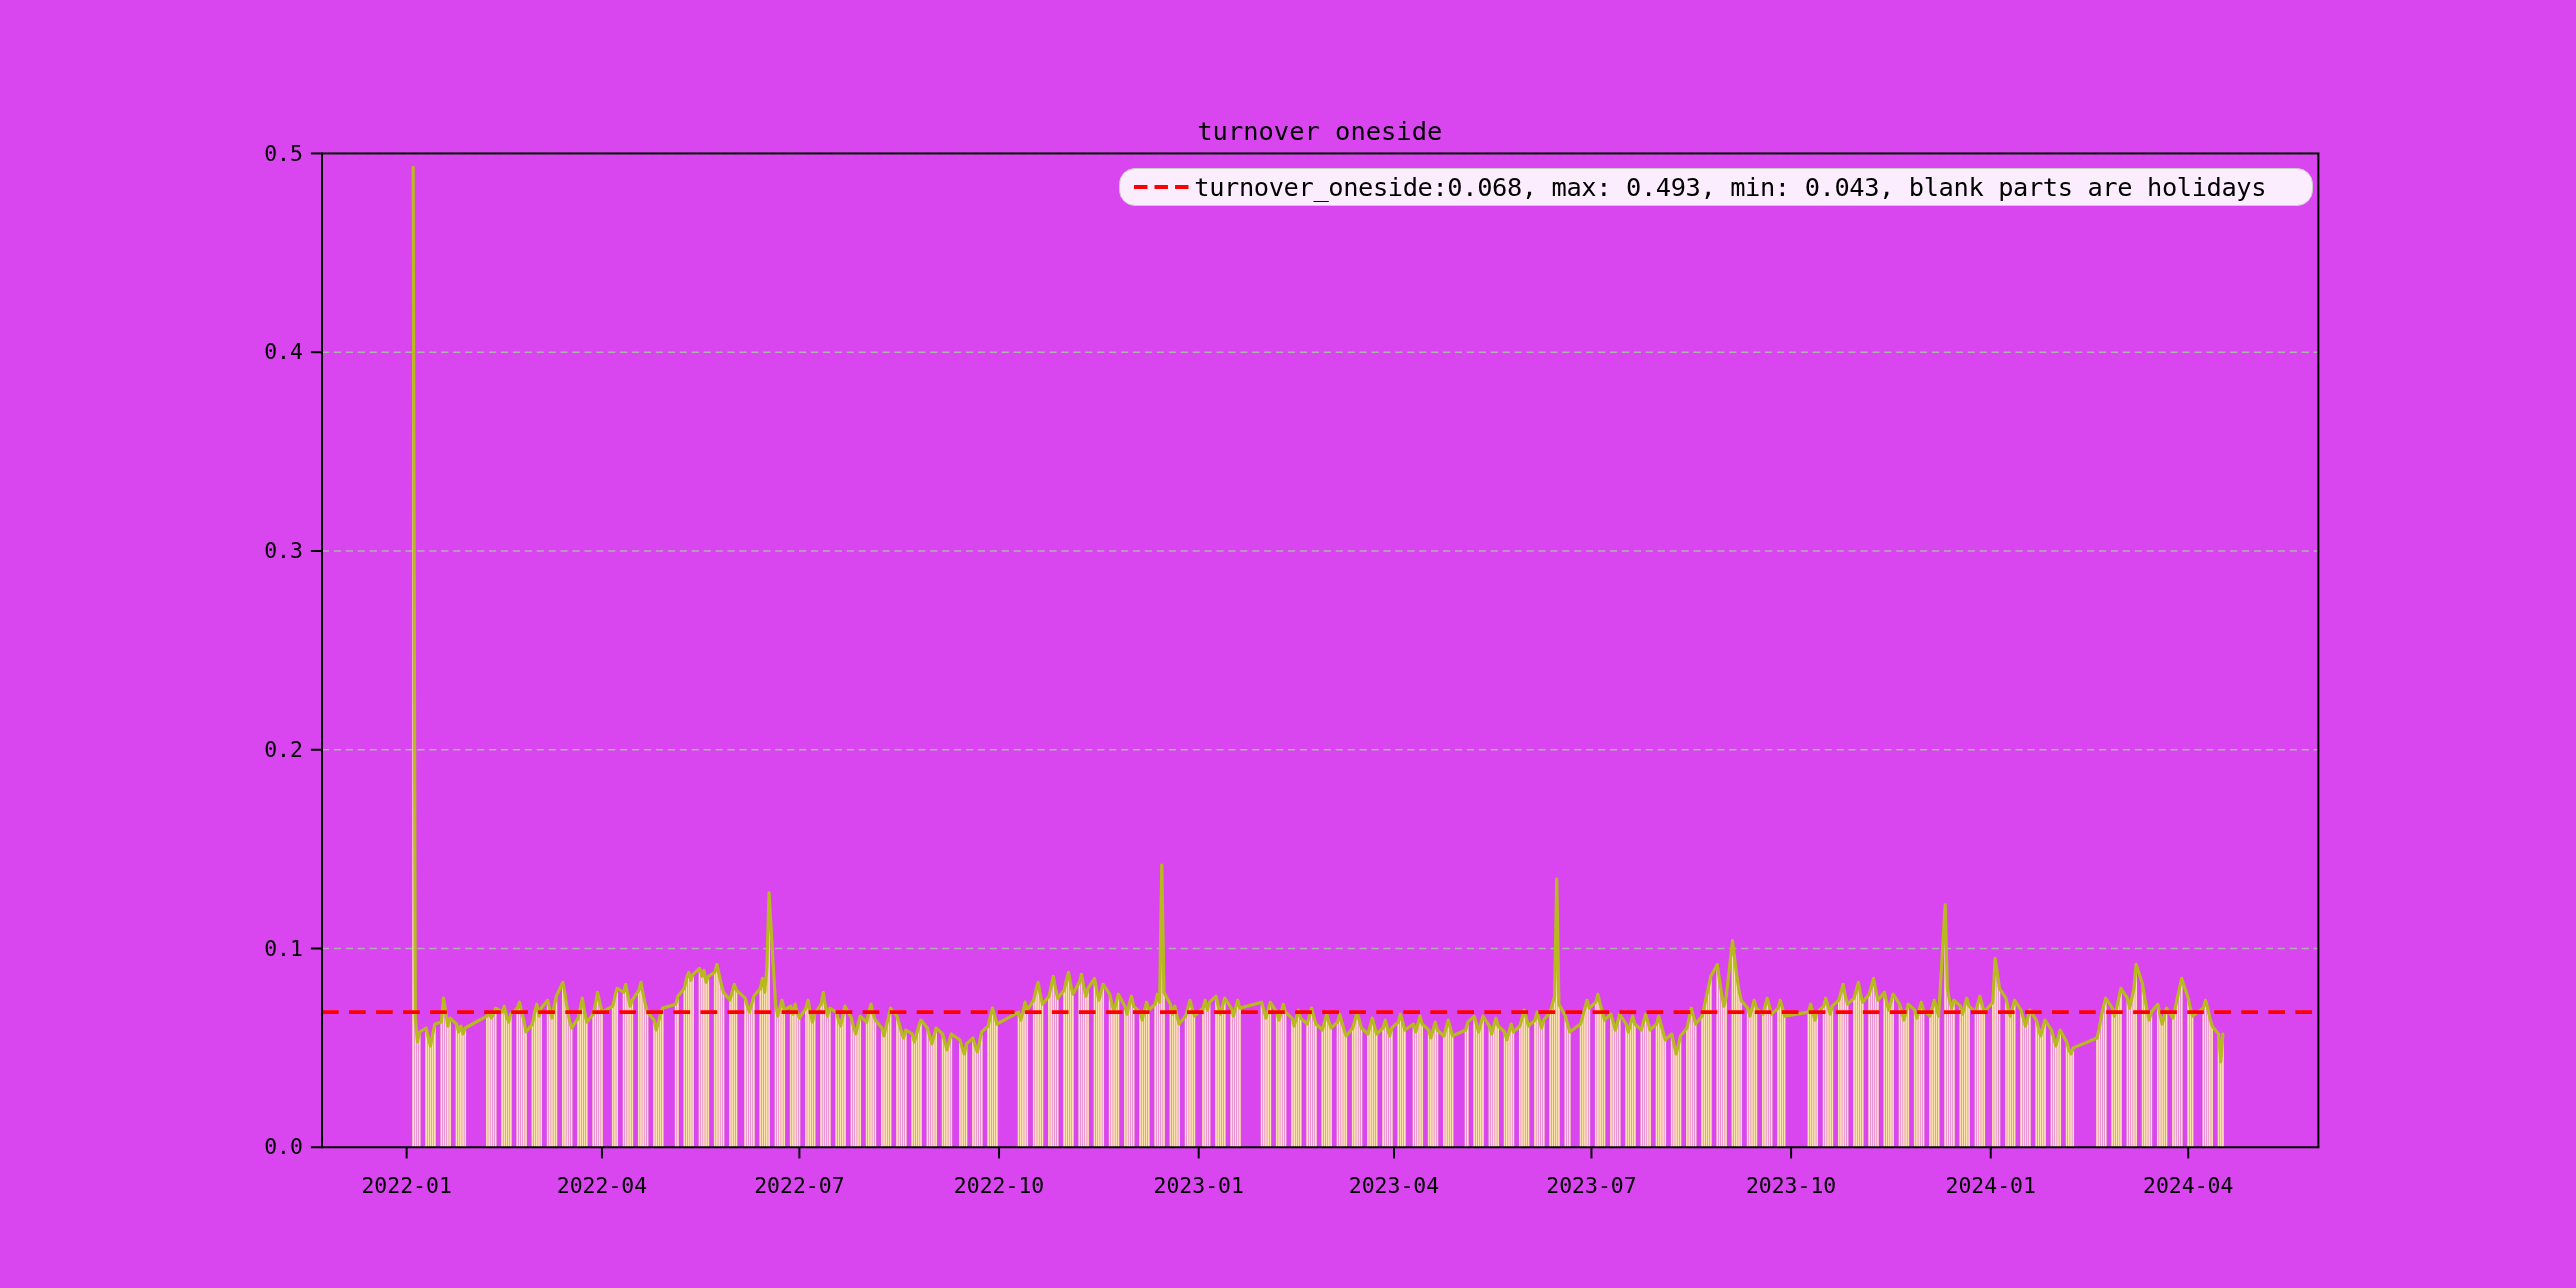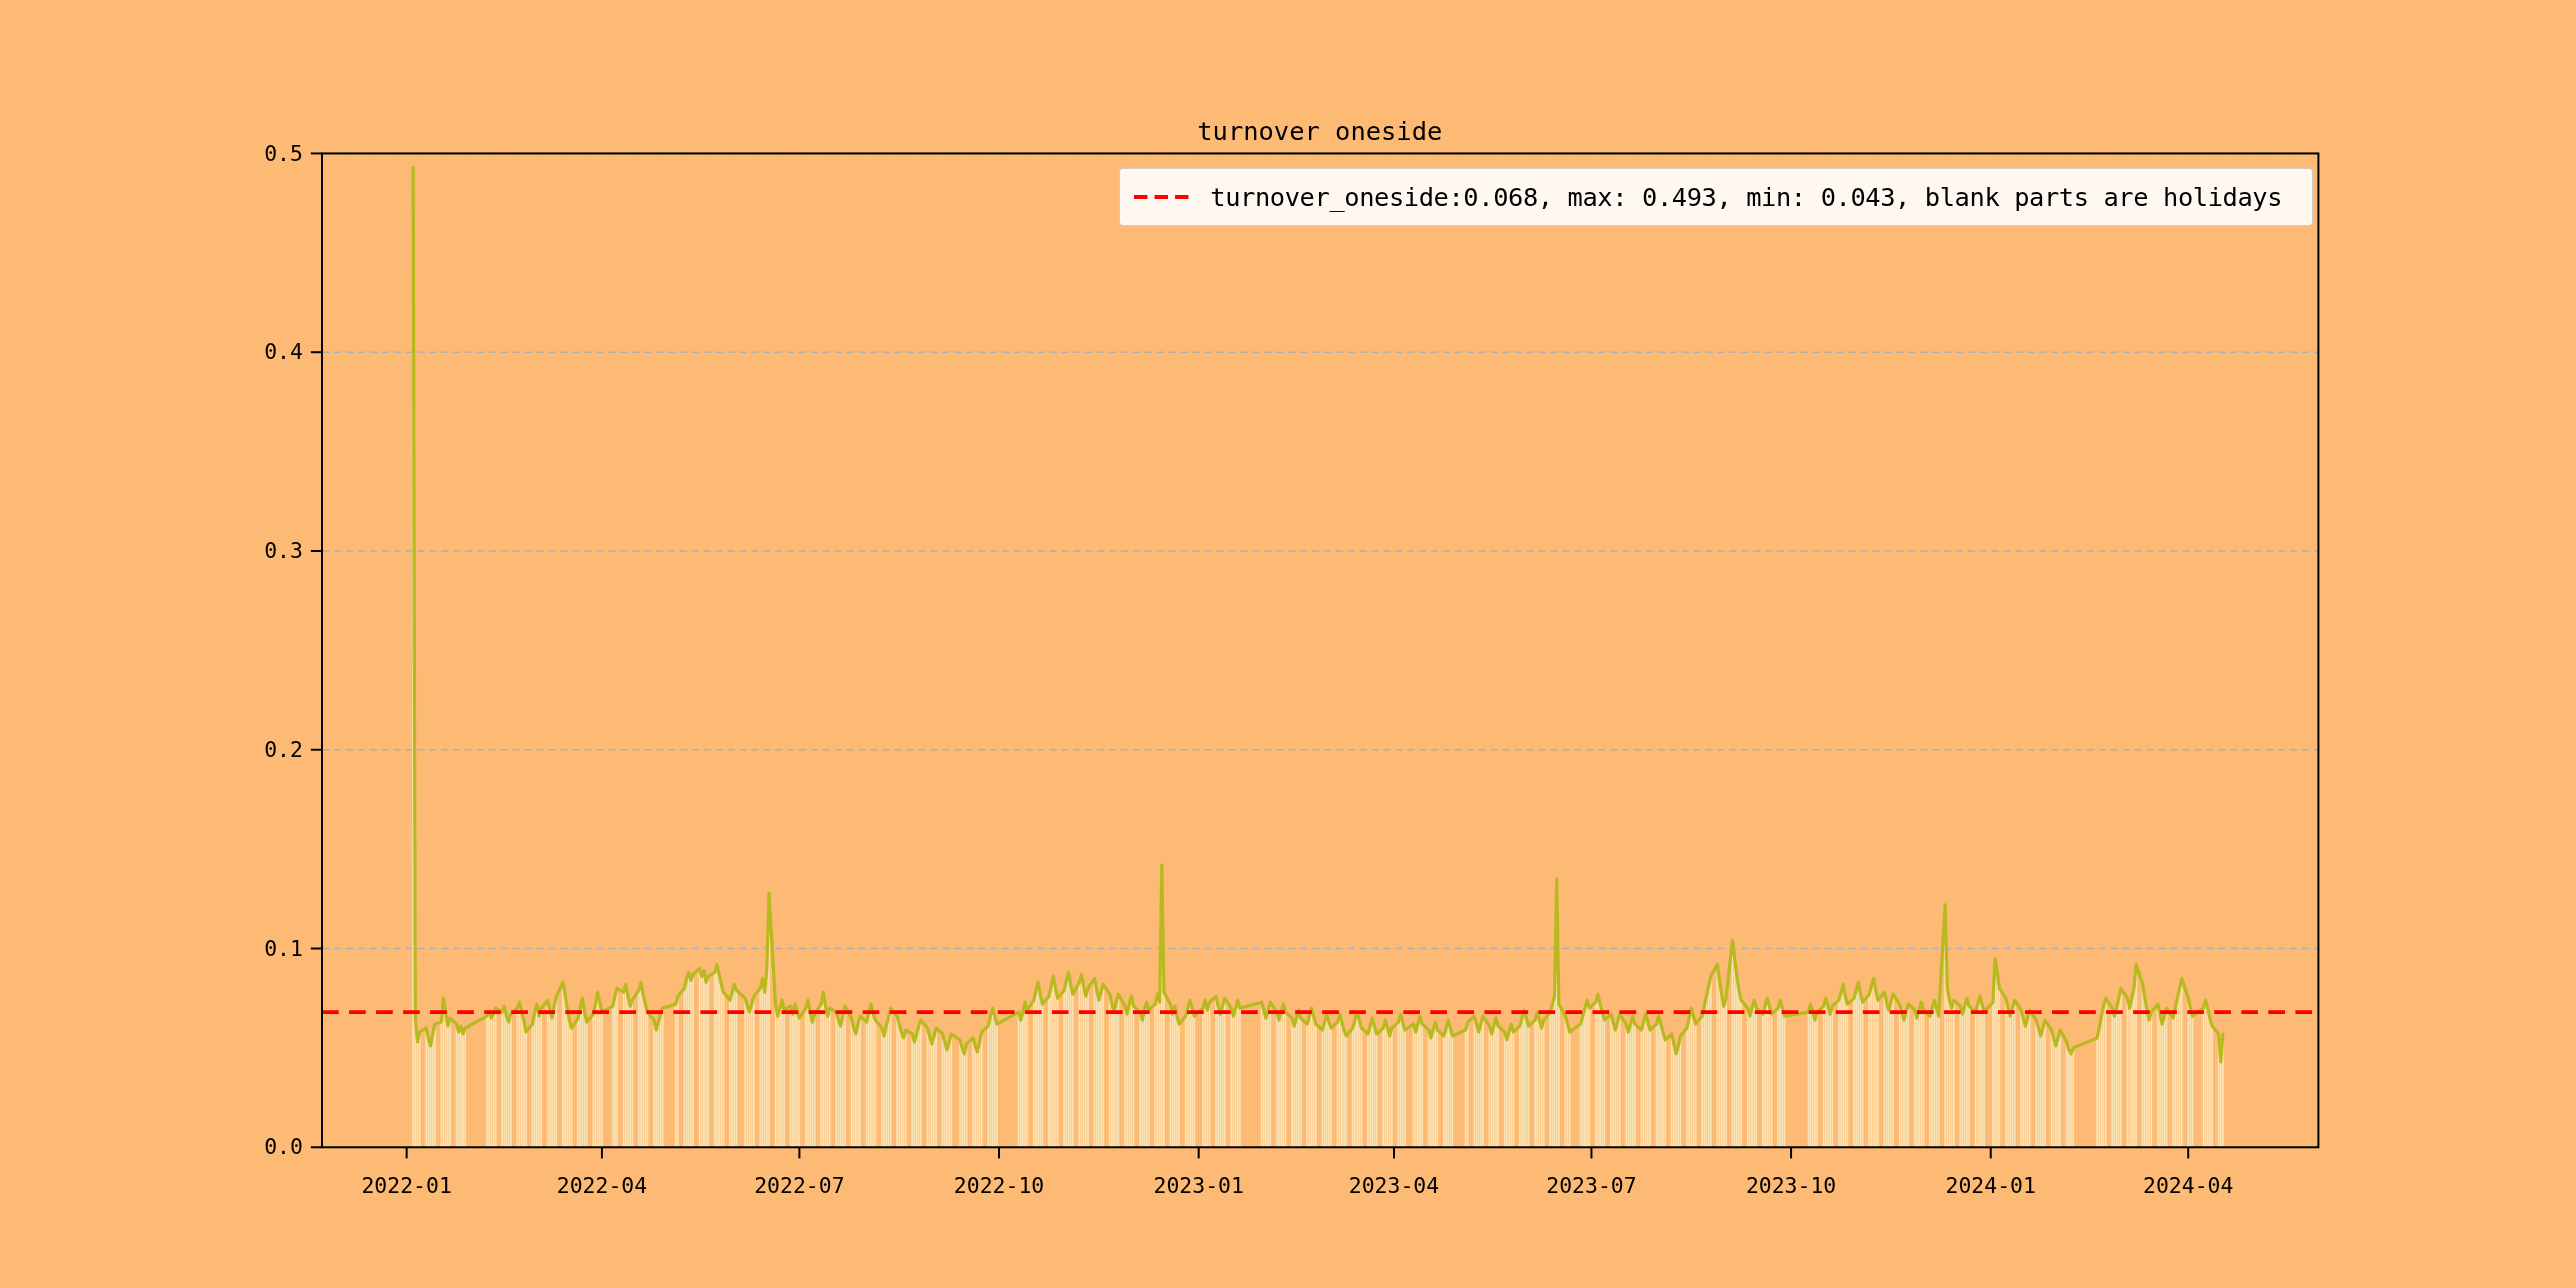"turnover oneside" #figure { background: #fdba74 -> #d946ef }
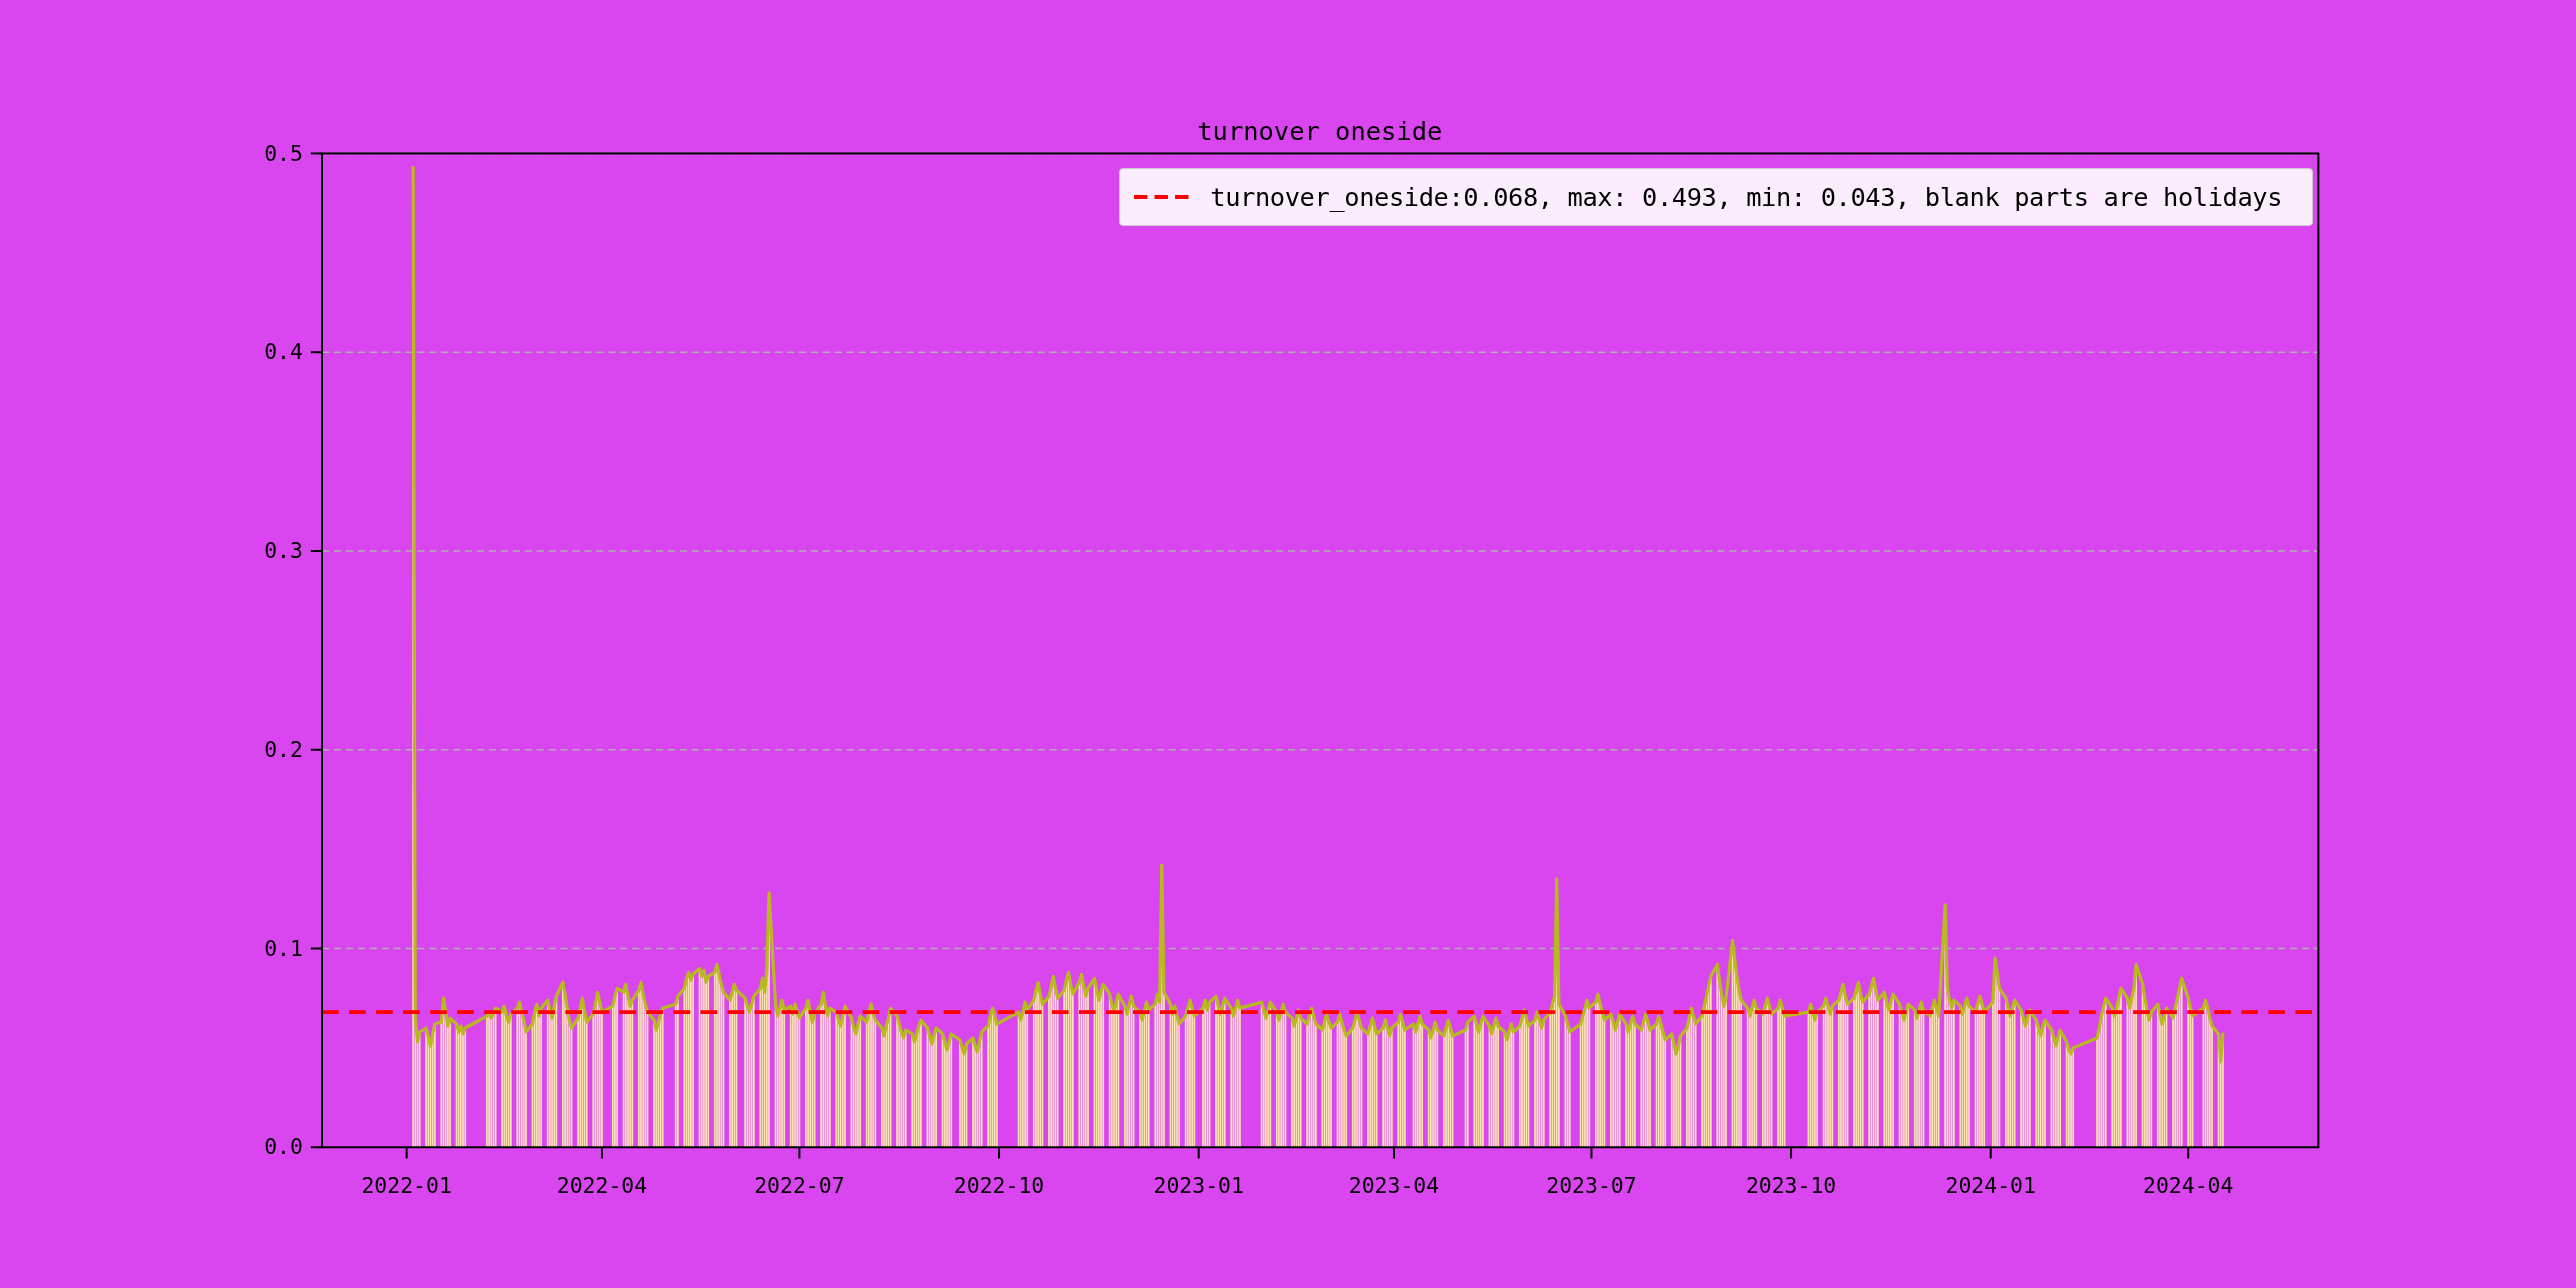"turnover_oneside:0.068, max: 0.493, min:" #legend-box { border-radius: 4px -> 16px; gap: 16px -> none; height: 58px -> 38px }
